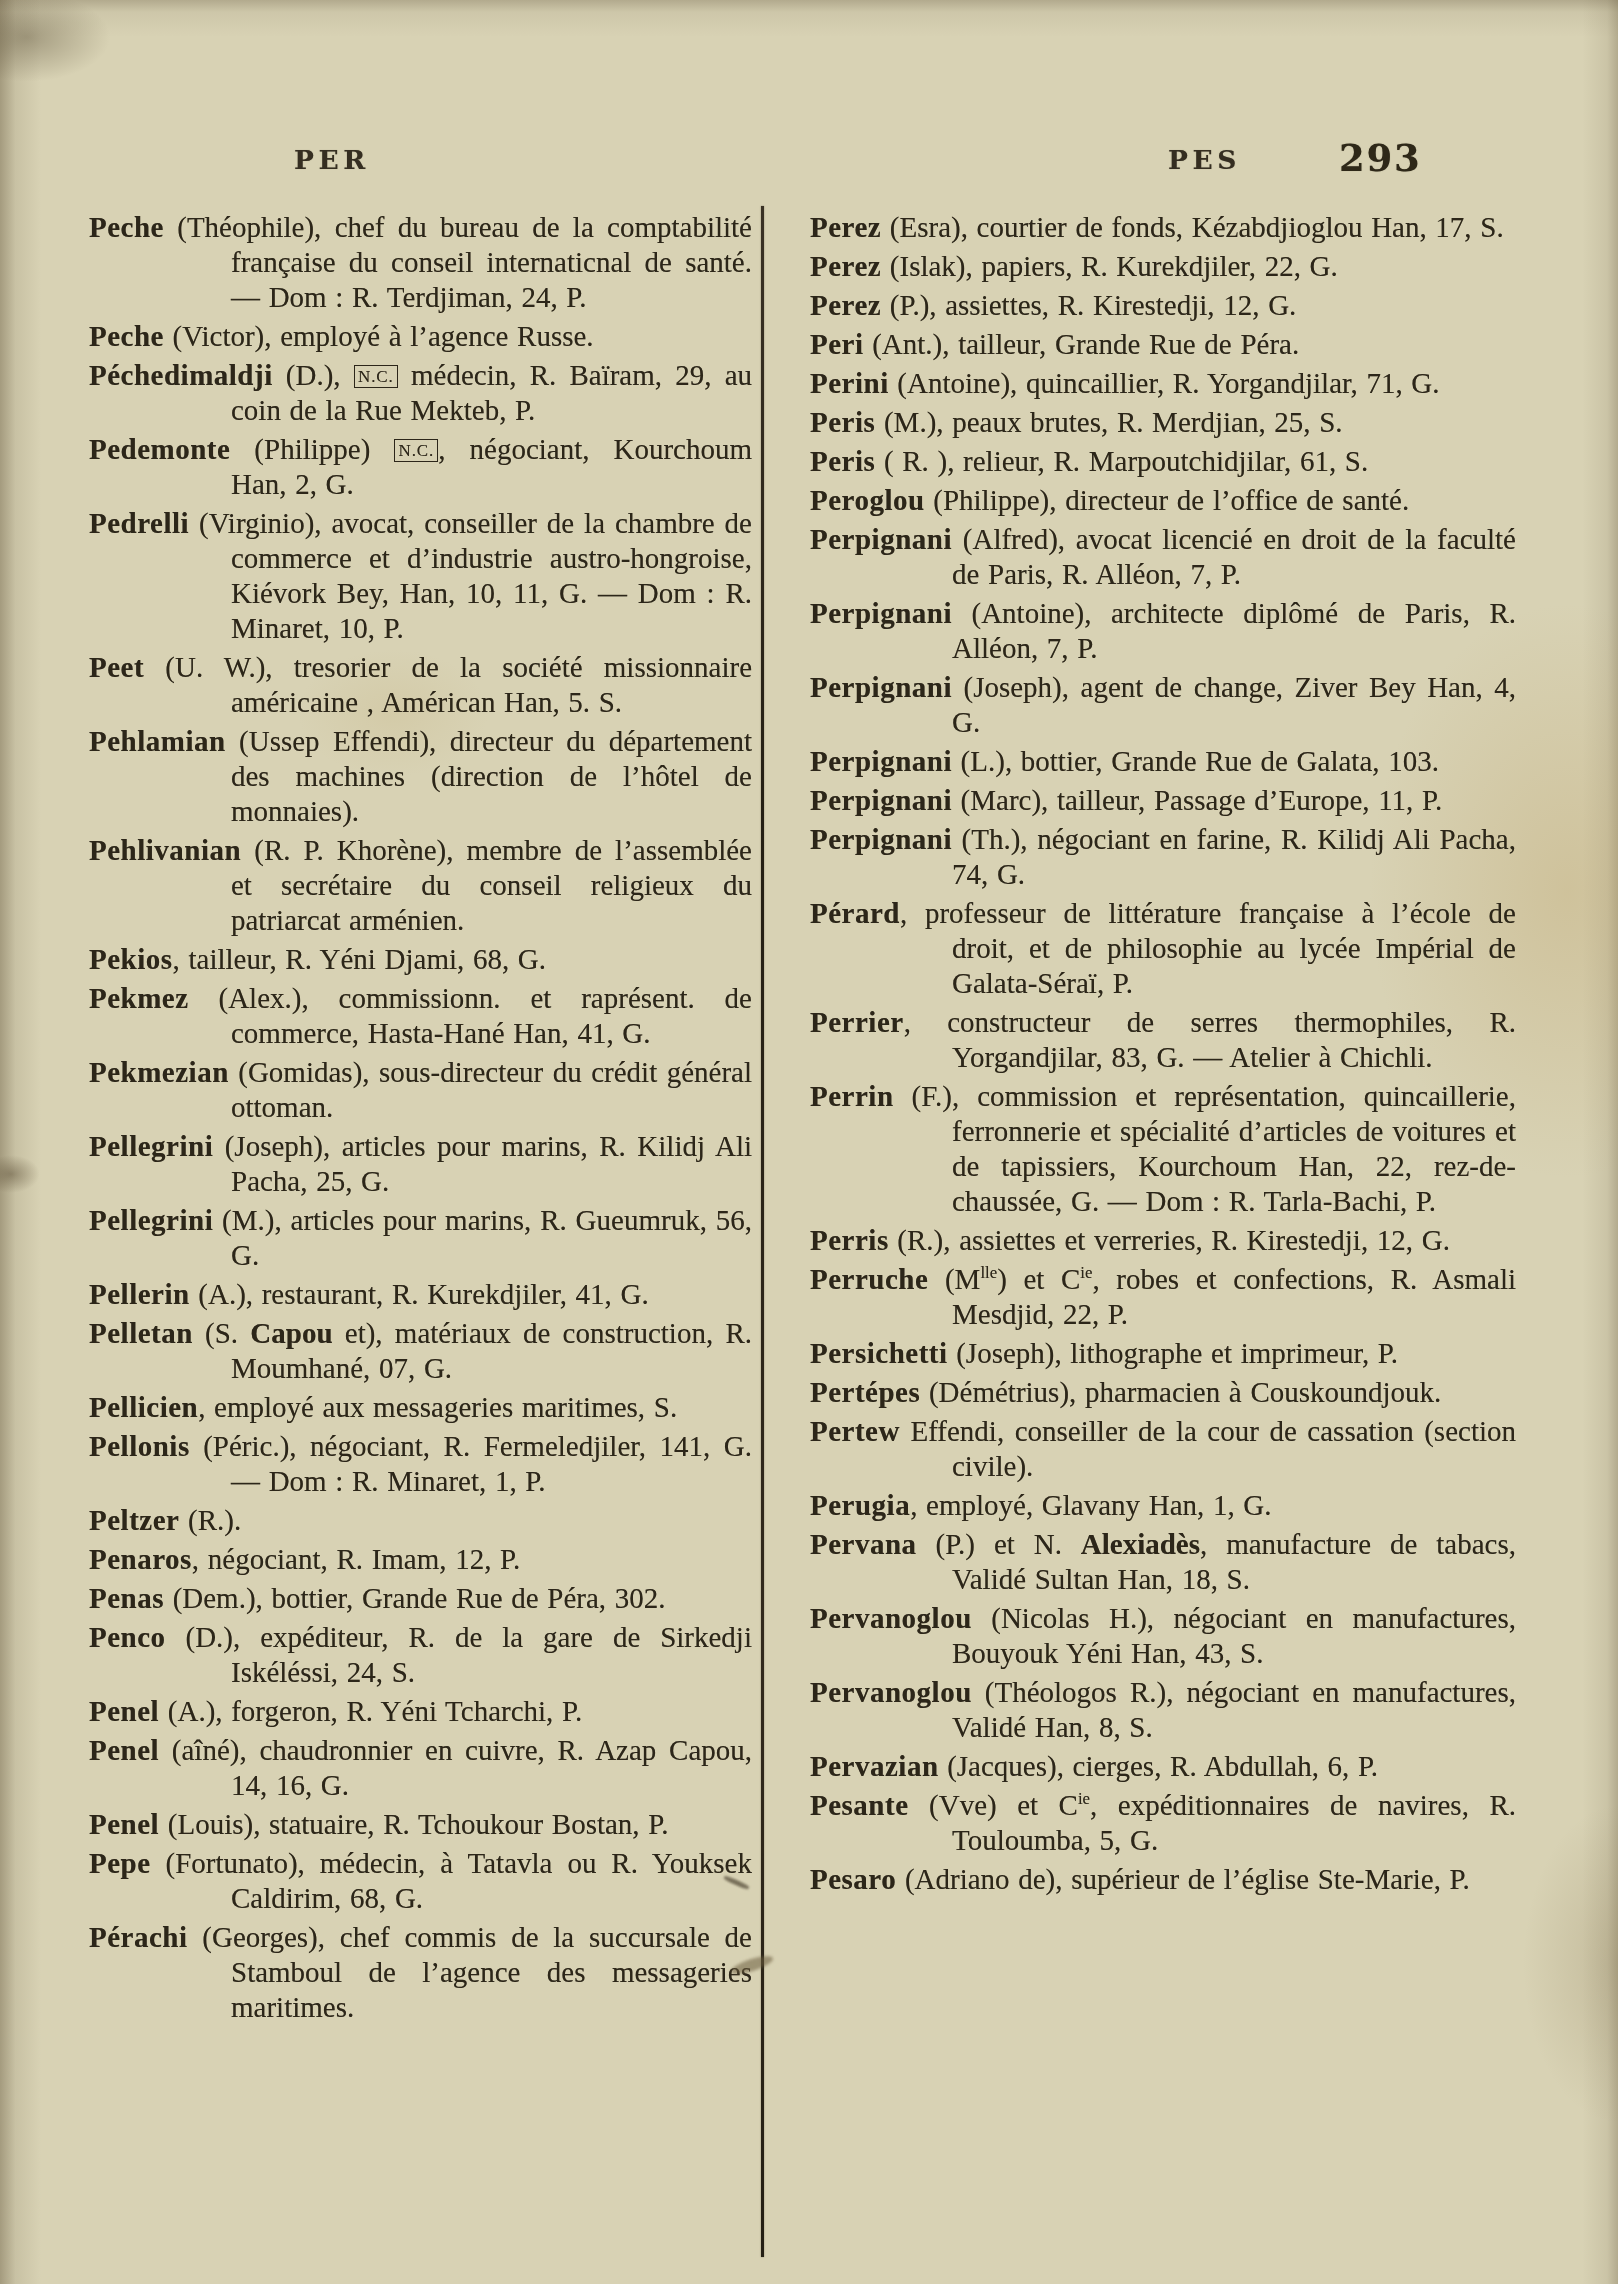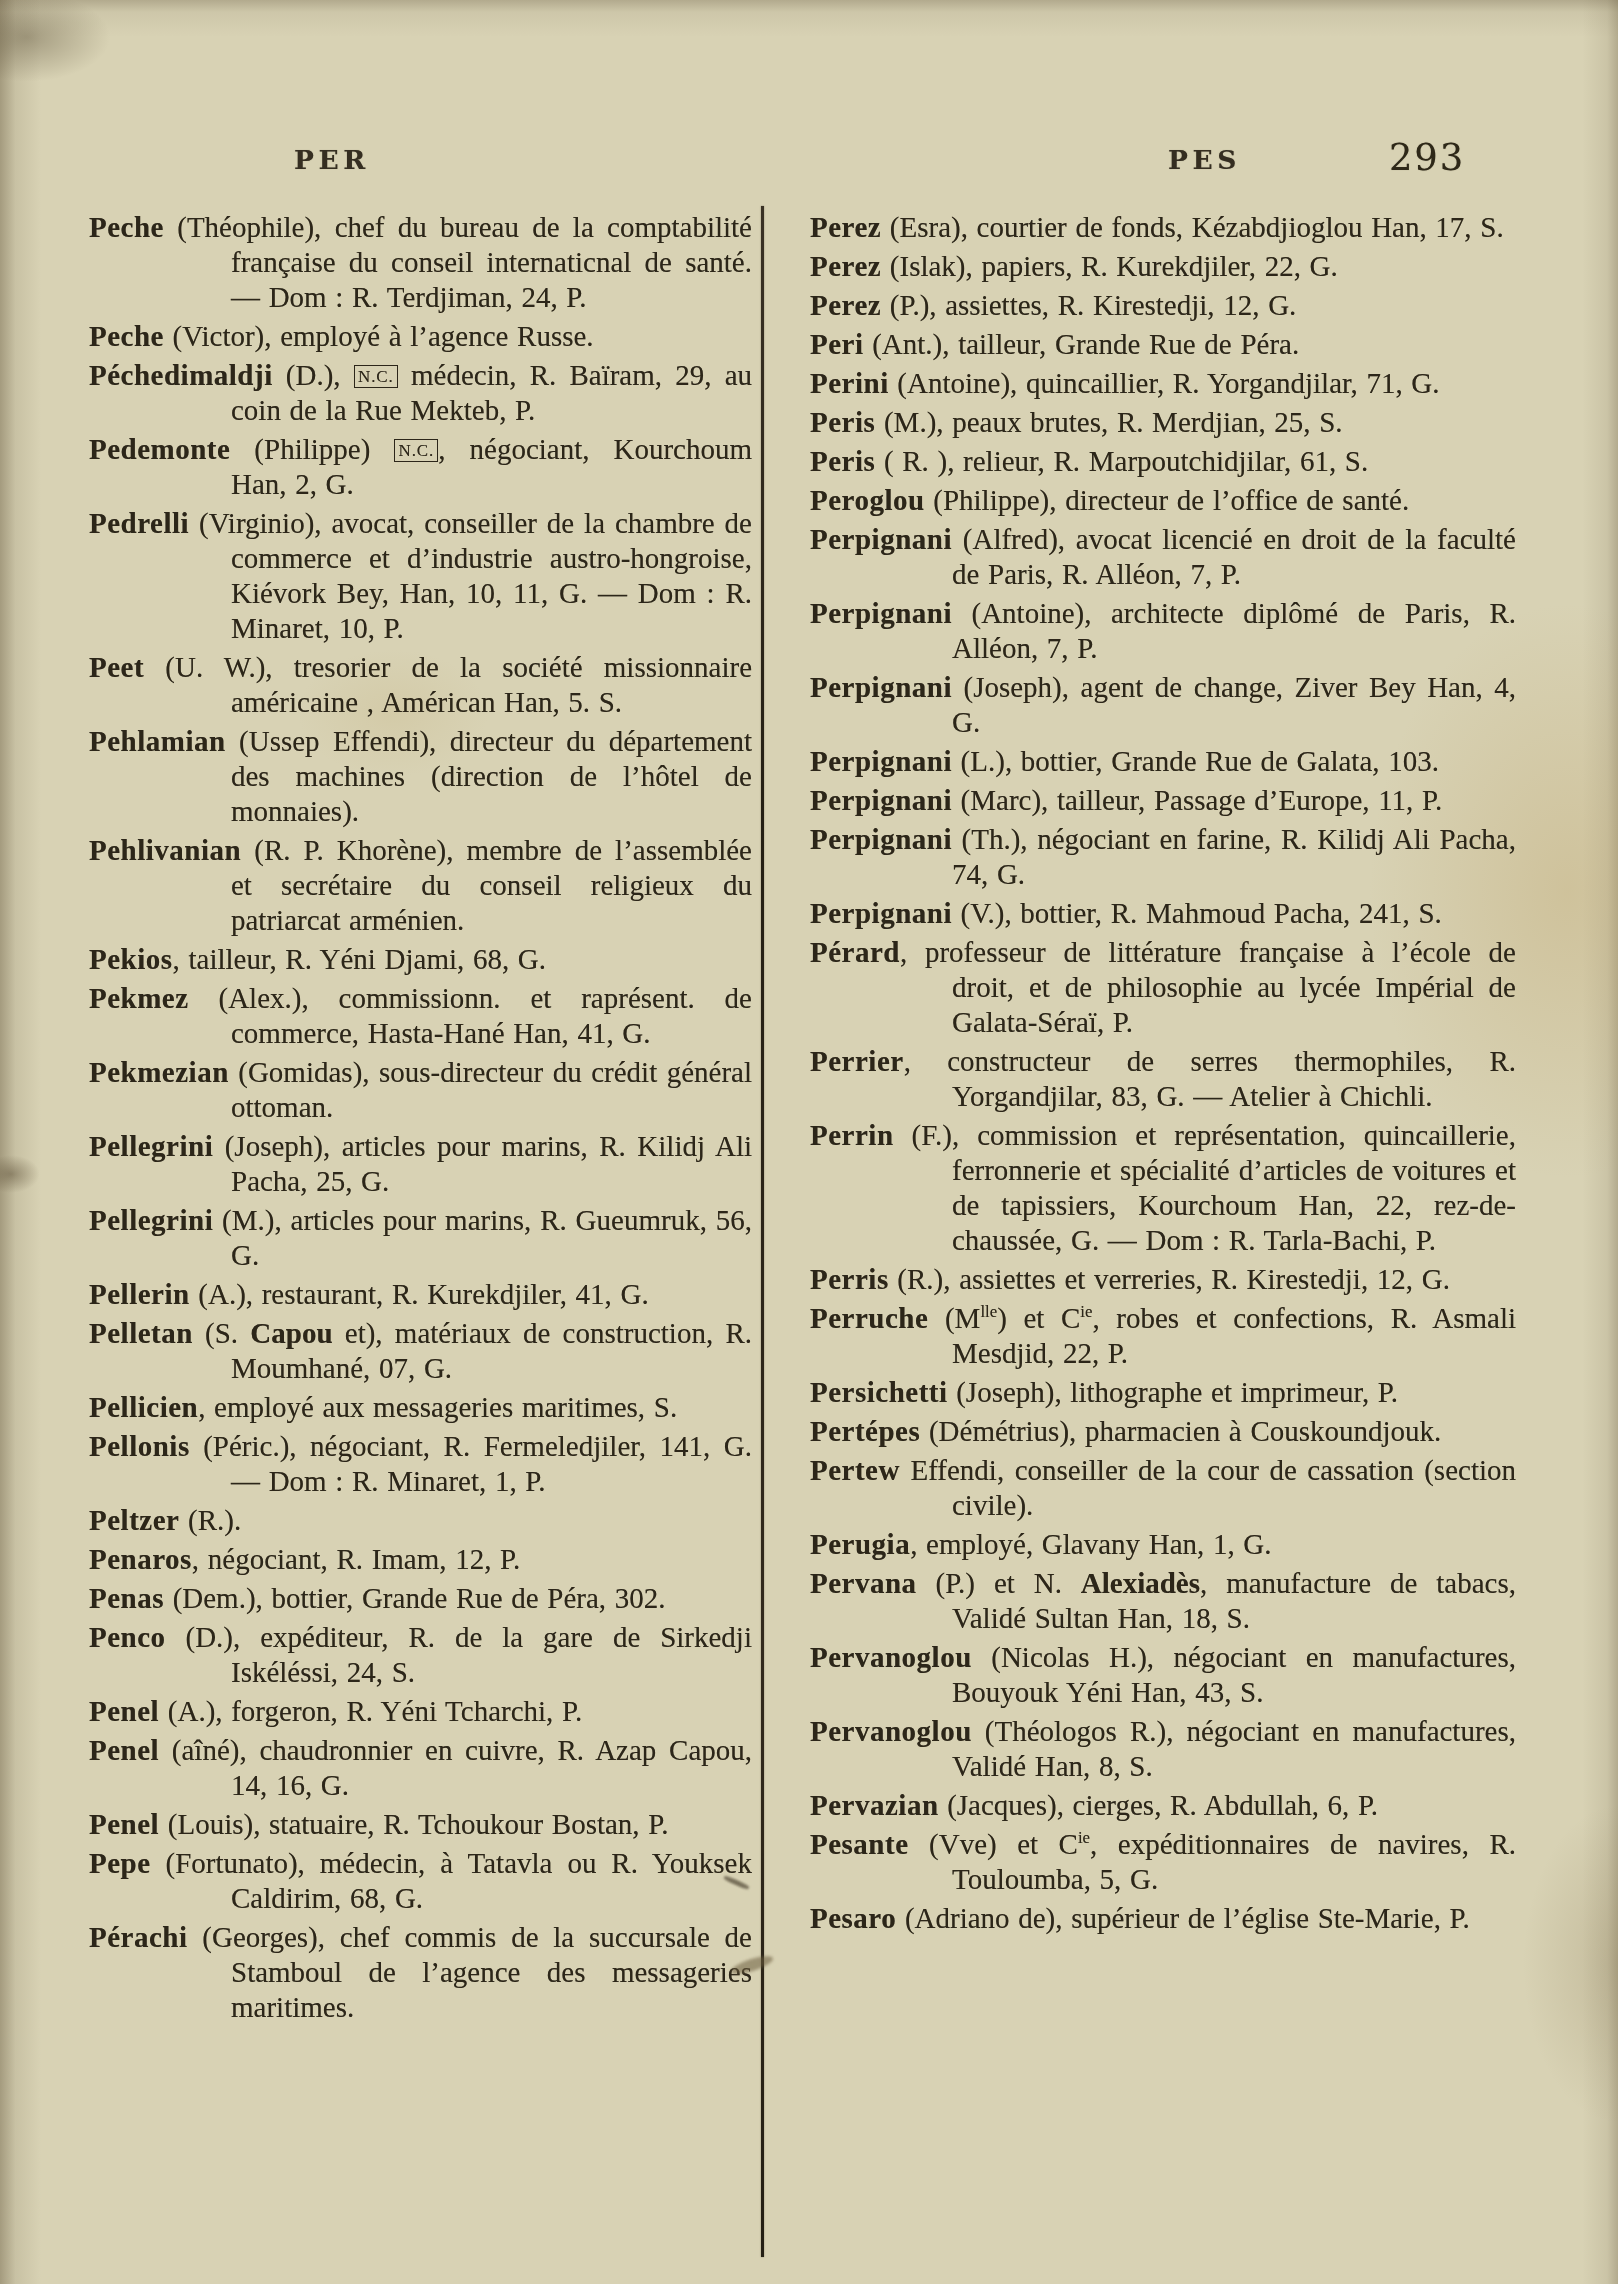"293" .page-number { font-weight: normal -> bold; left: 1389px -> 1339px }
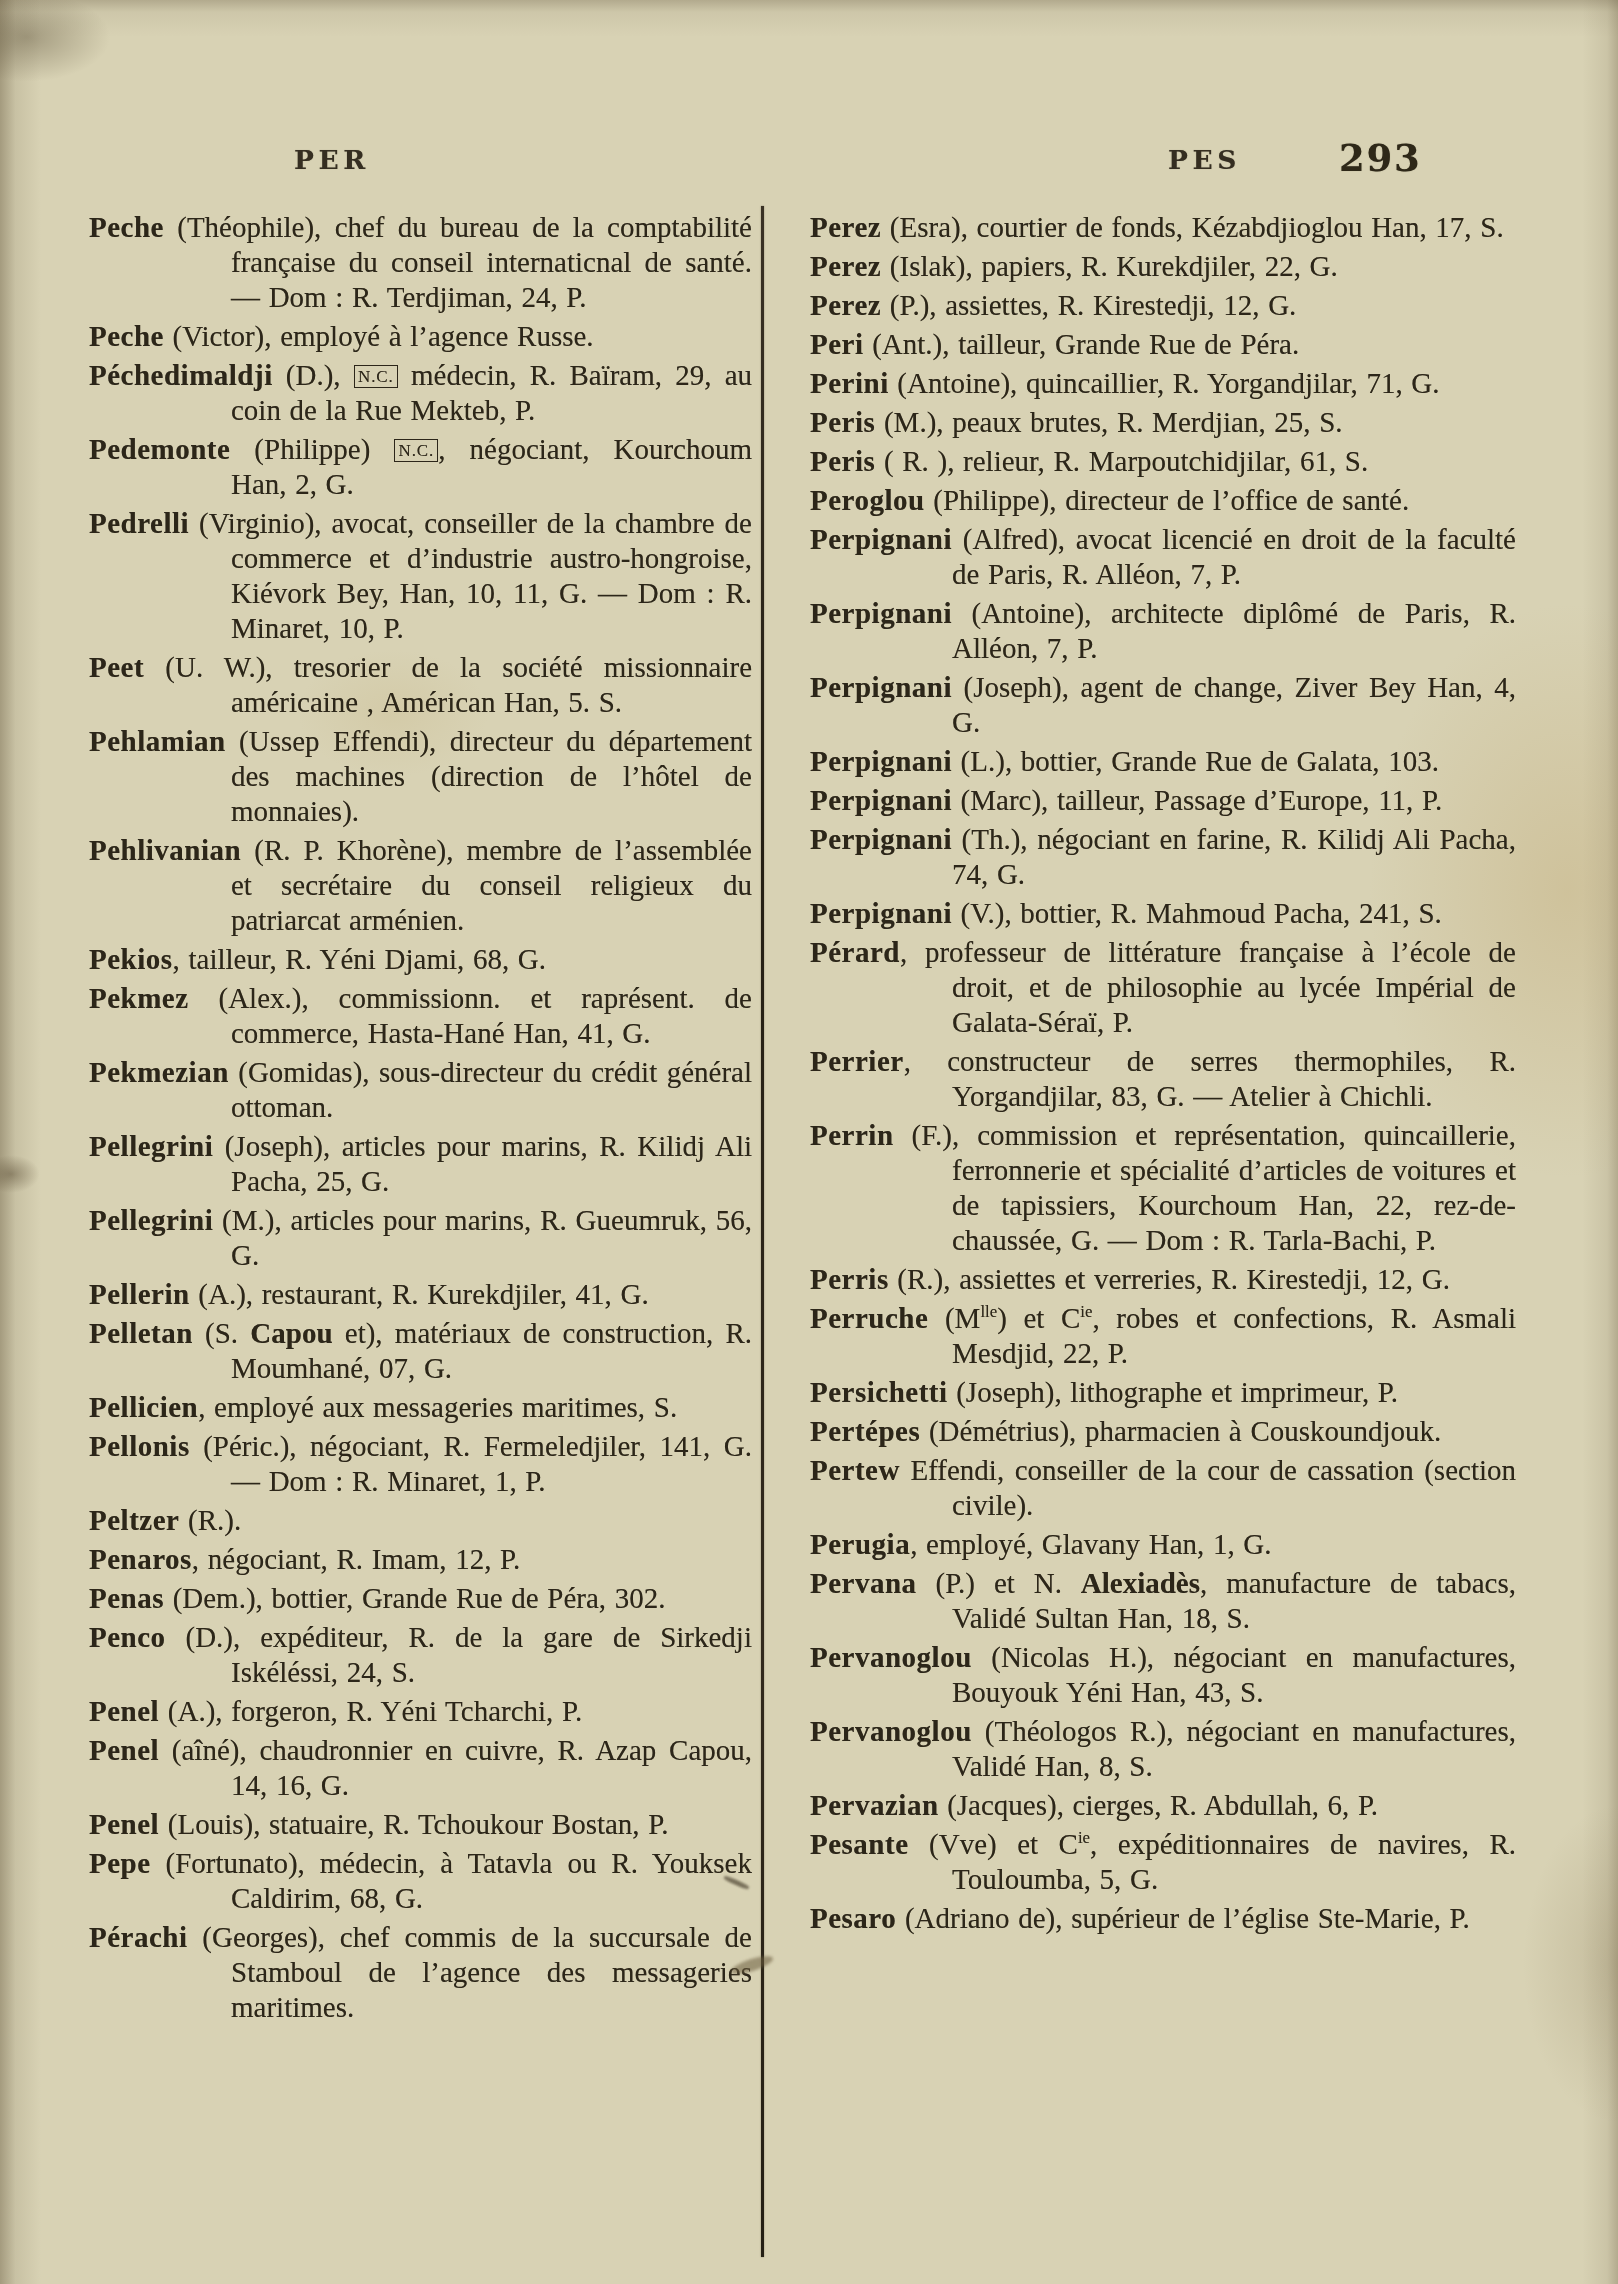"Perpignani (V.), bottier, R. Mahmoud" p.entry { html: <p><b>Perpignani</b><span> (V.), bottier, R. Mahmoud Pacha, 241, S.</span></p> -> none }
